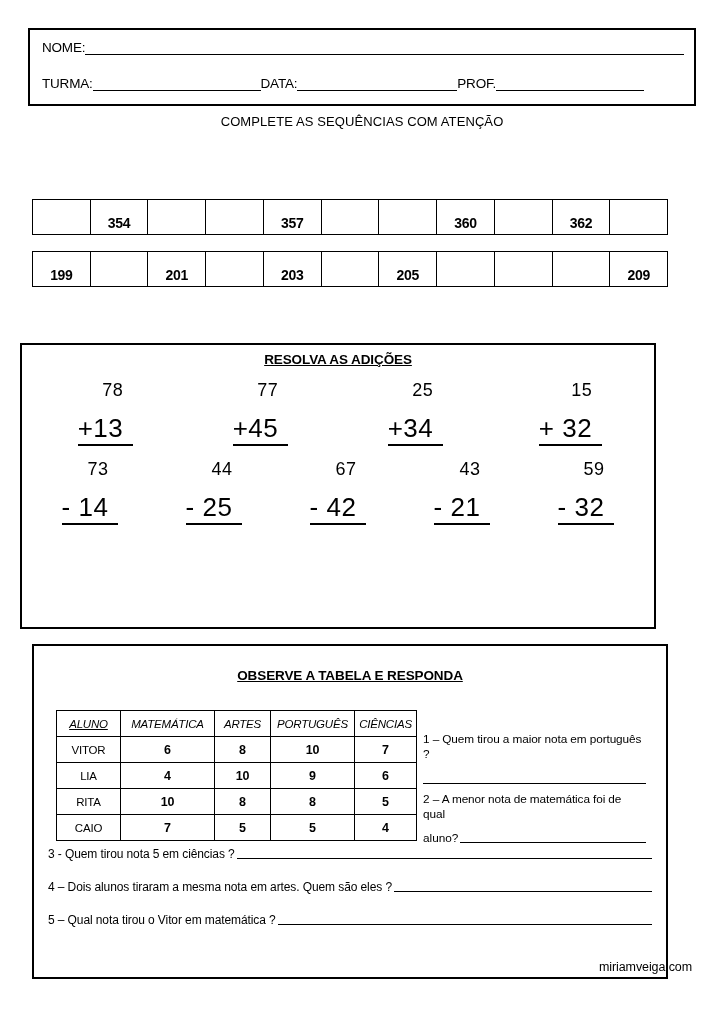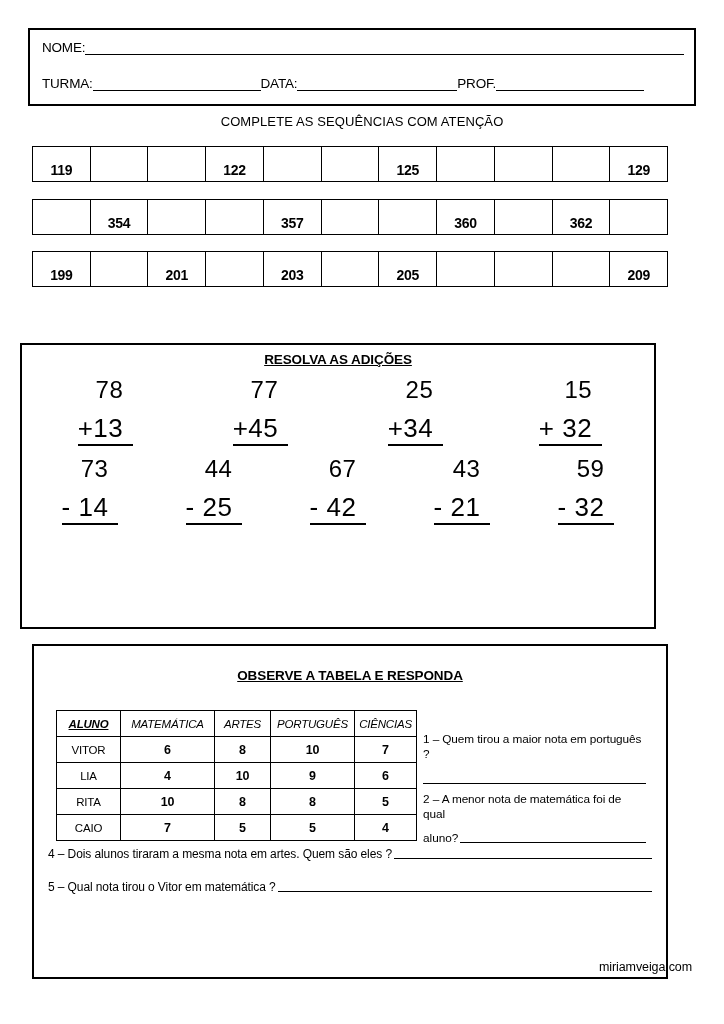"119" div.seq-row { html: <div> <div>119</div> <div></div> <div></div> <div>122</div> <div></div> <div></div> <div>125</div> <div></div> <div></div> <div></div> <div>129</div> </div> -> none }
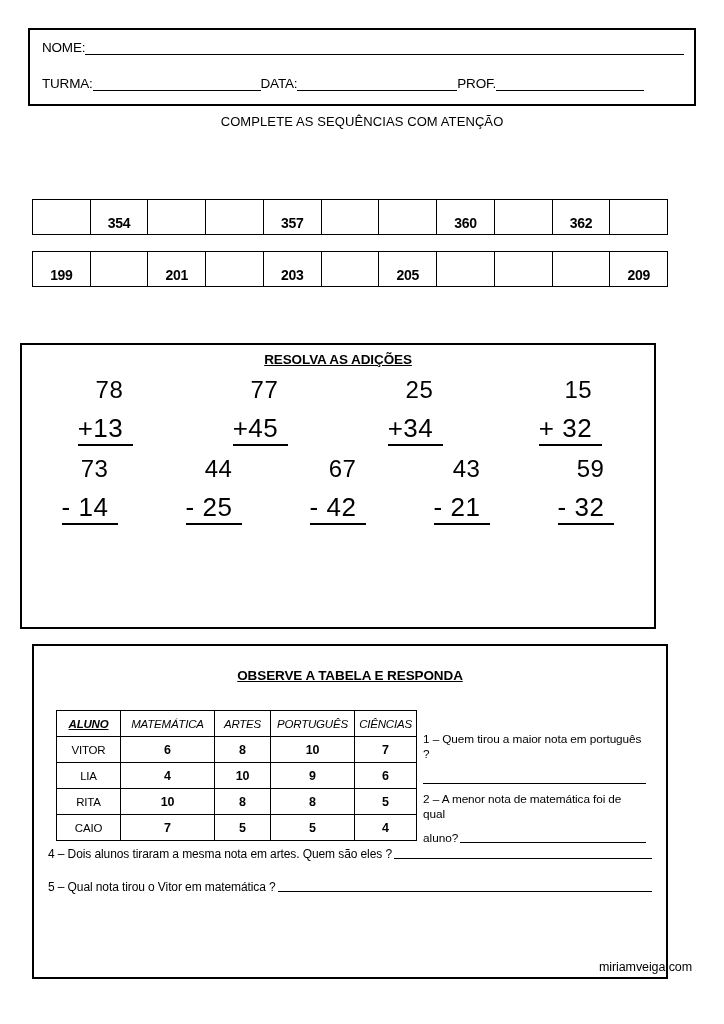"78" .op-top { font-size: 24px -> 18px }
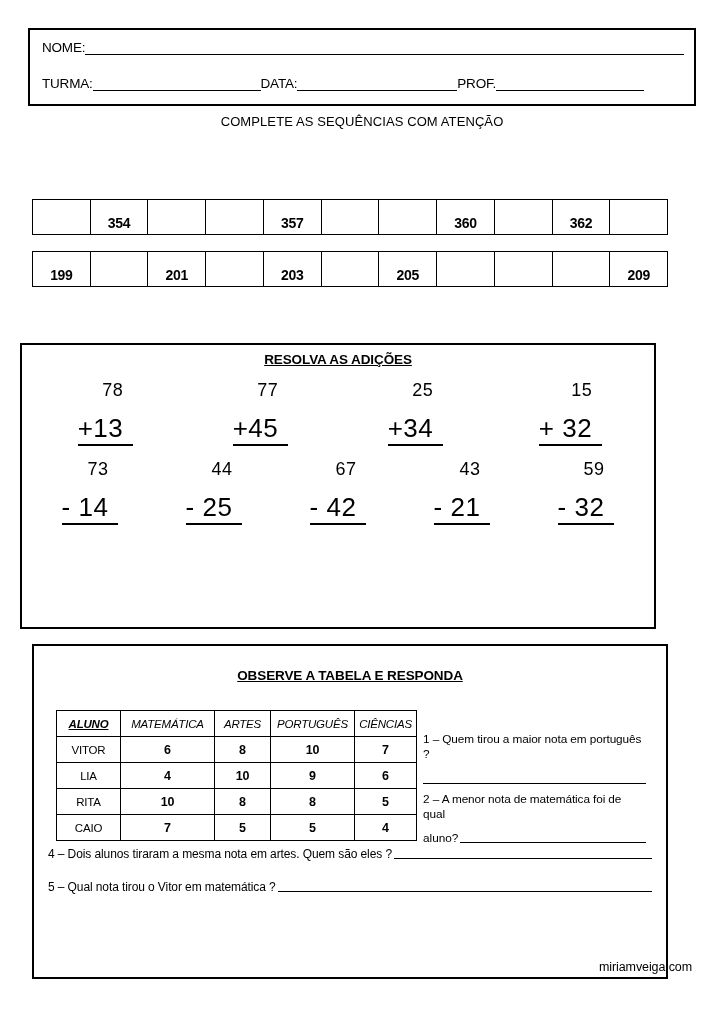"ALUNO" table.grades th.aluno-head { font-weight: 700 -> 400 }
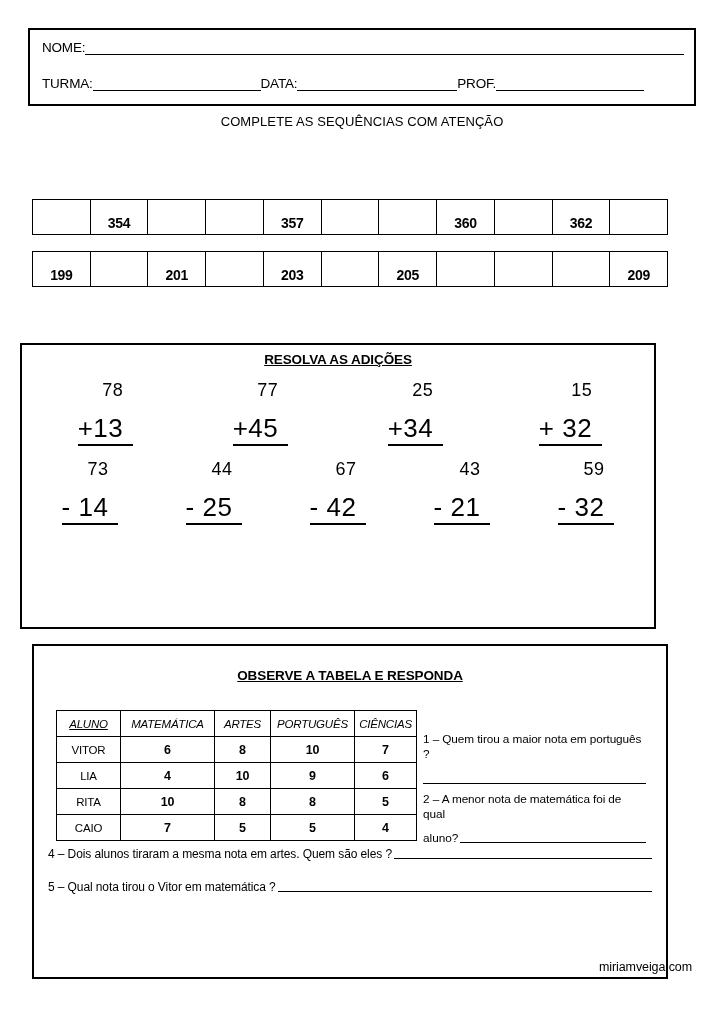"3 - Quem tirou nota" div.bq { html: none -> <div> <span>3 - Quem tirou nota 5 em ciências ?</span> <span></span> </div> }
